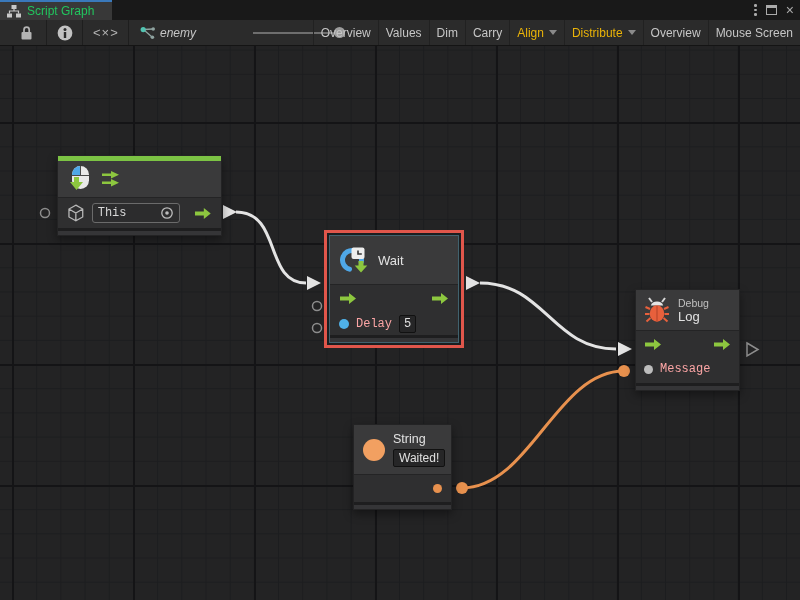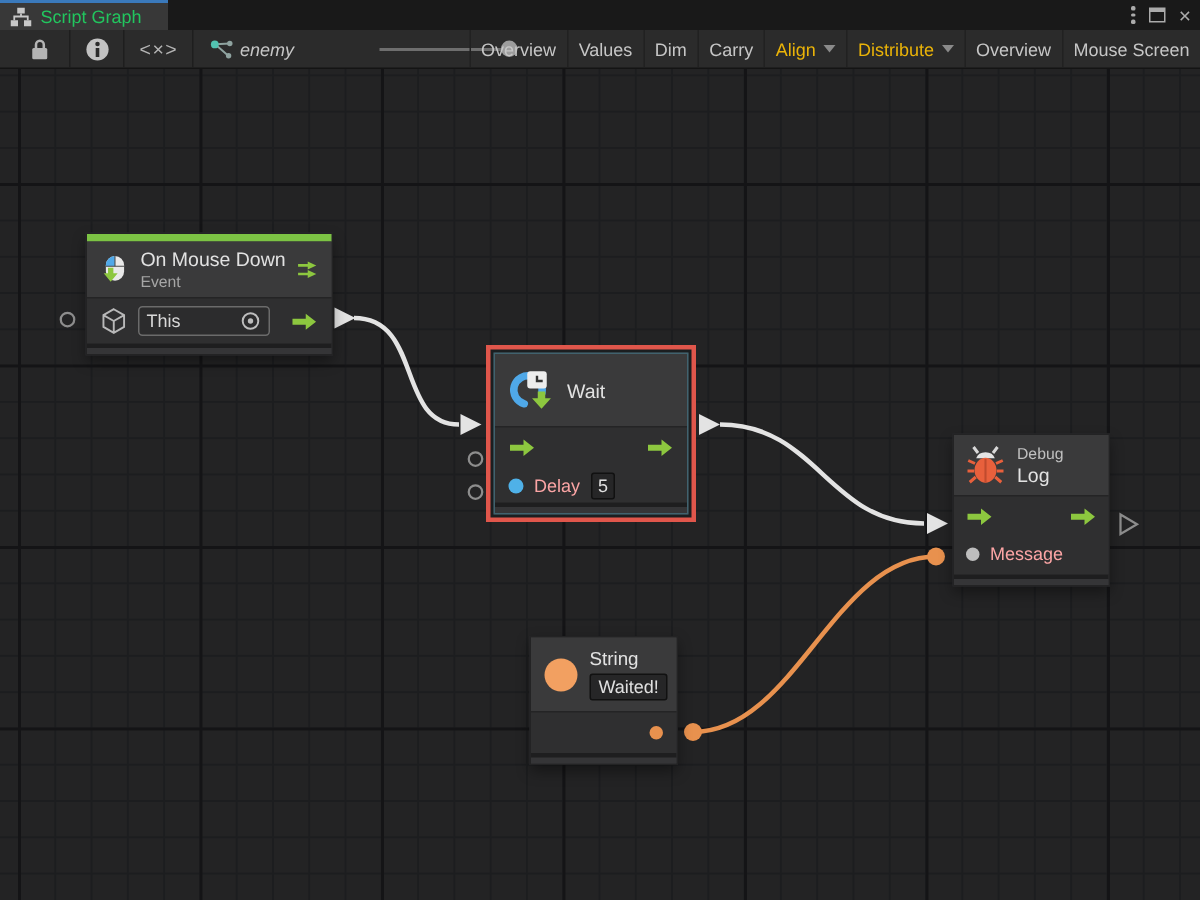"On Mouse Down" div.grow { html: <div> <div>On Mouse Down</div> <div>Event</div> </div> -> none }
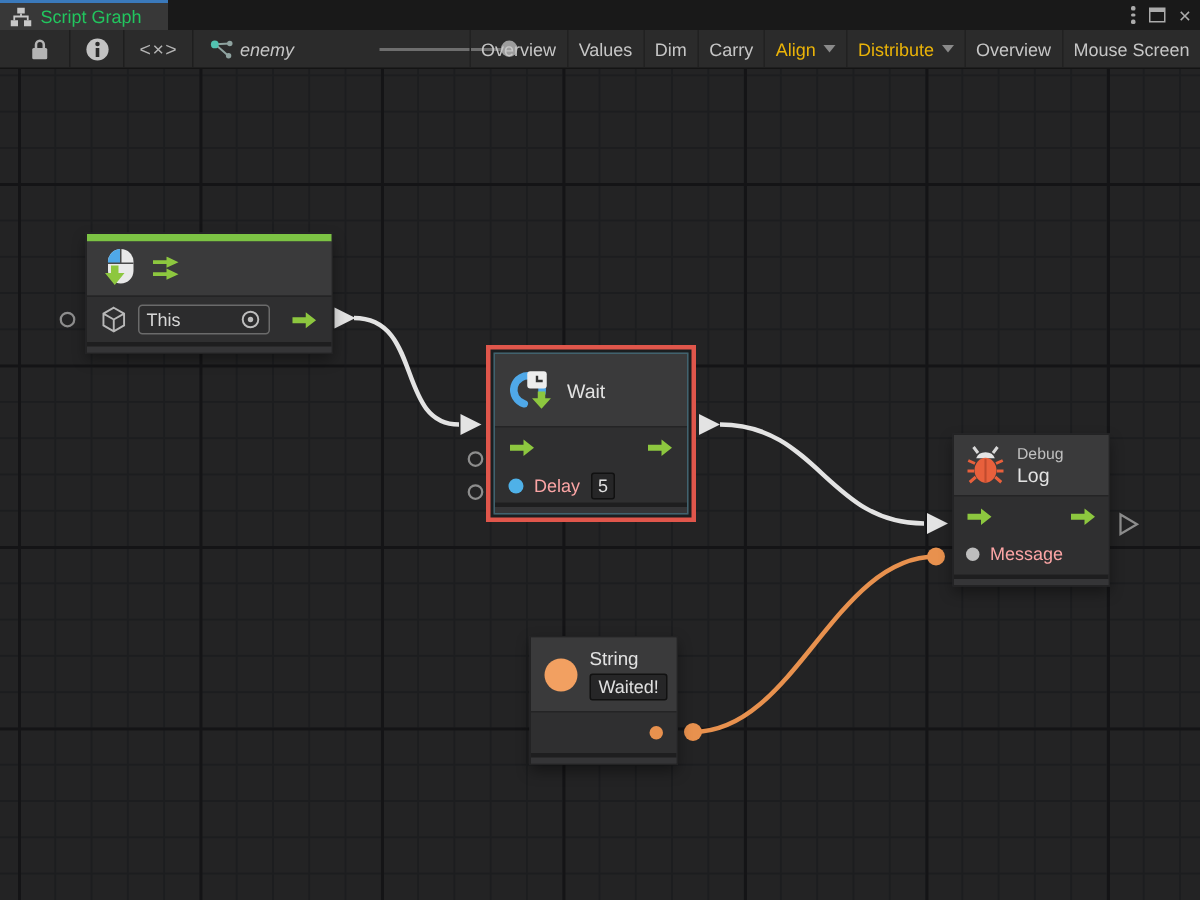"This" .nrow { font-family: none -> Liberation Mono, monospace }
